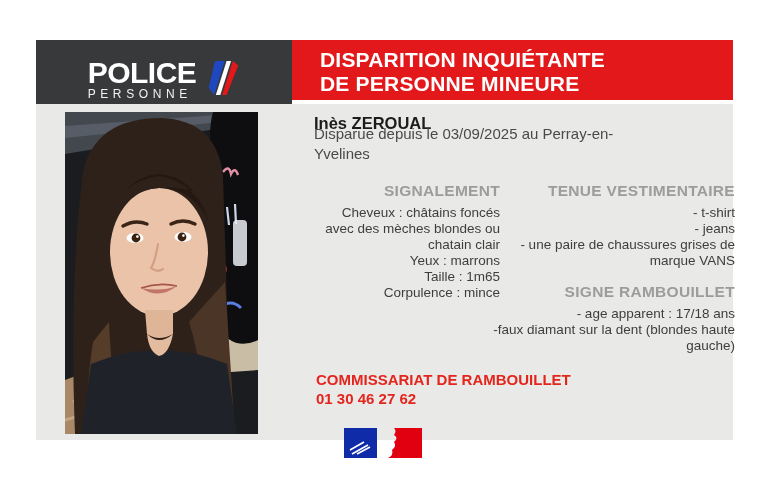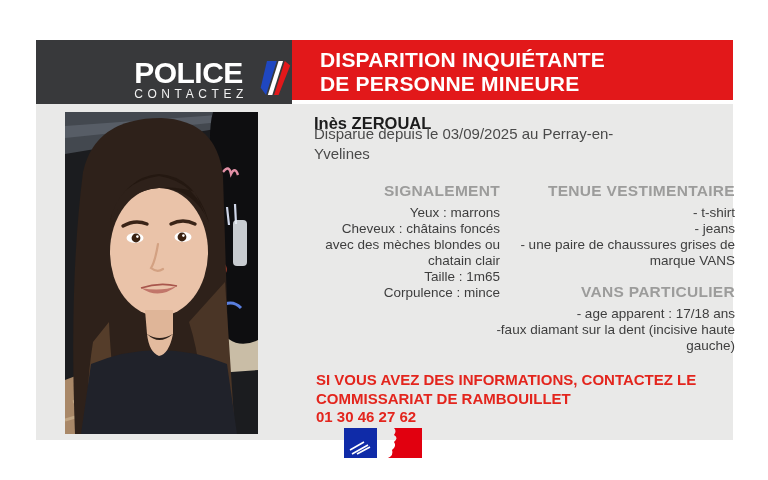"POLICE" .brand-box { justify-content: flex-end -> center }
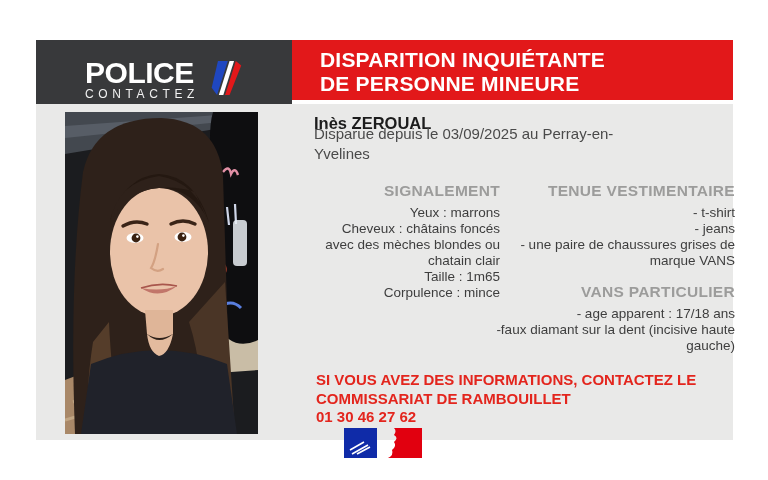"CONTACTEZ" div.brand-nationale { text: CONTACTEZ -> PERSONNE }
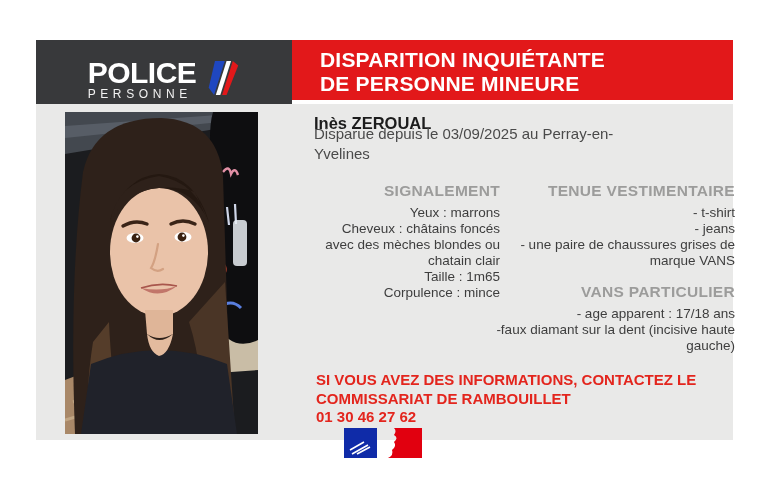"Yeux : marrons" div.col-item { order: before "Cheveux : châtains foncés avec" -> after "Cheveux : châtains foncés avec" }
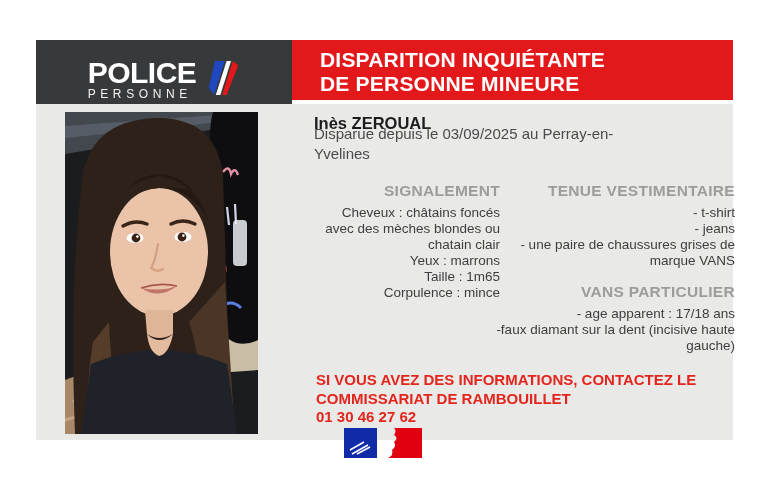"VANS PARTICULIER" div.col-title { text: VANS PARTICULIER -> SIGNE RAMBOUILLET }
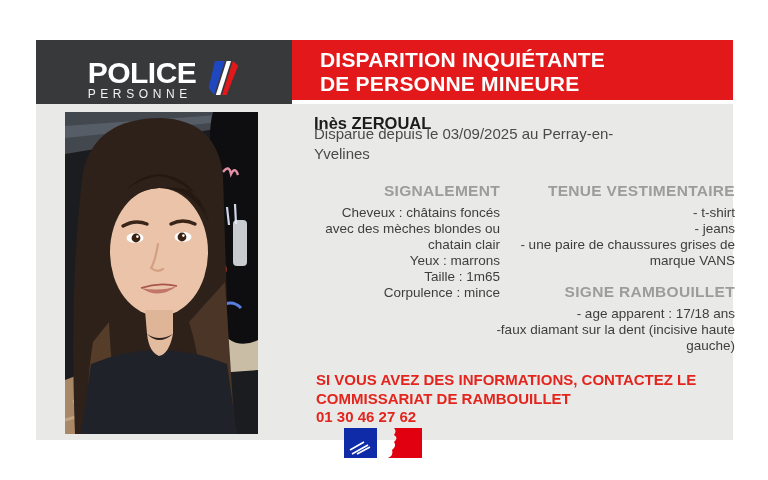"-faux diamant sur la dent" div.col-item { text: incisive -> blondes }
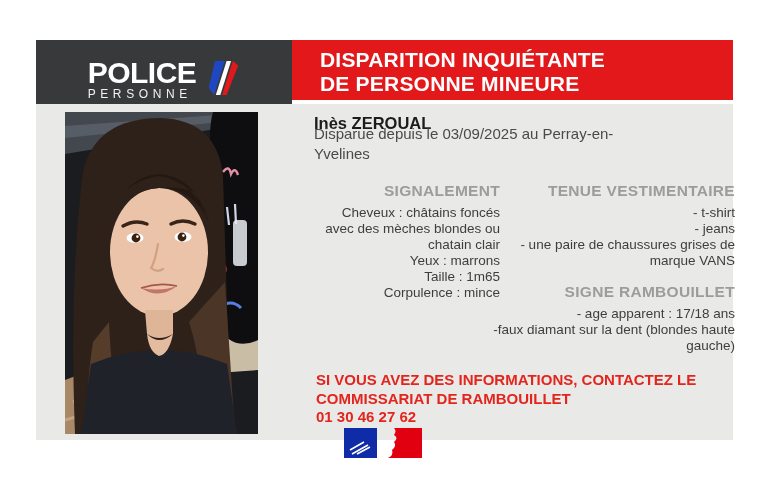"SI VOUS AVEZ DES INFORMATIONS," div { html: <div>SI VOUS AVEZ DES INFORMATIONS, CONTACTEZ LE</div> -> none }
